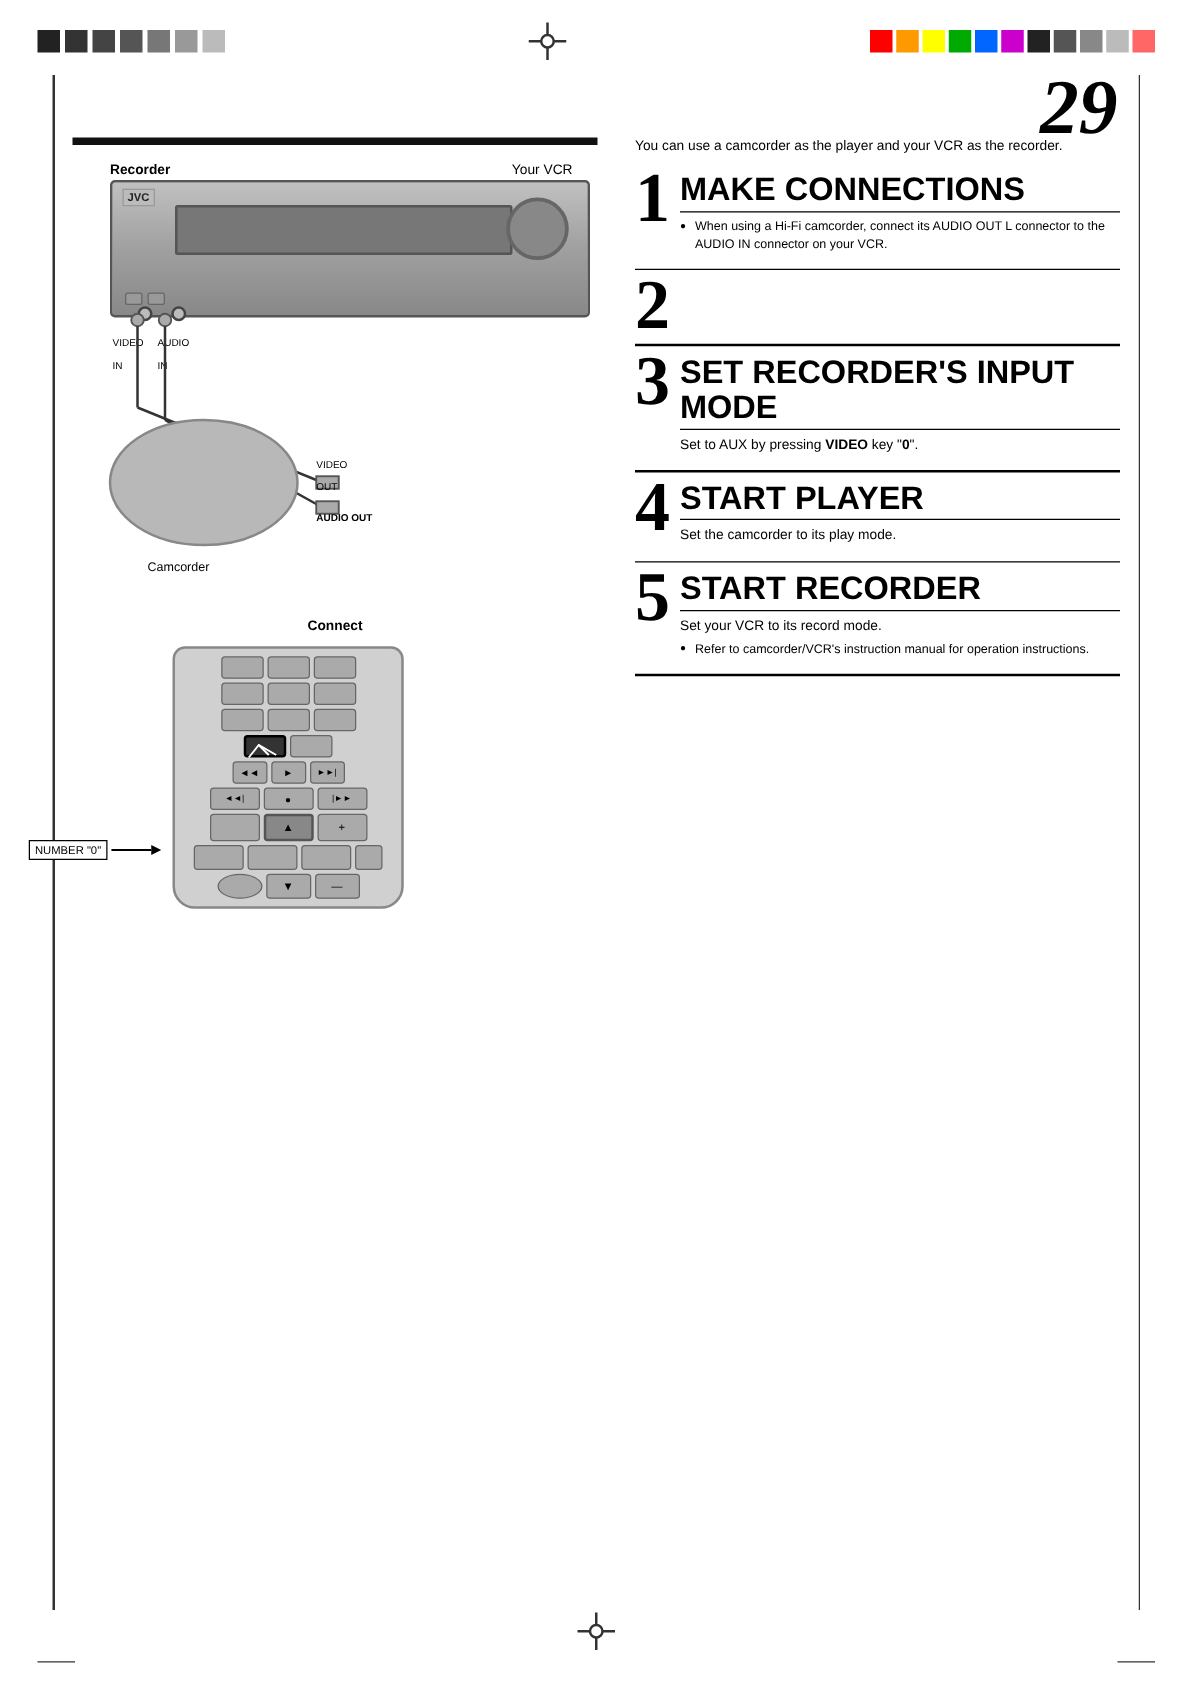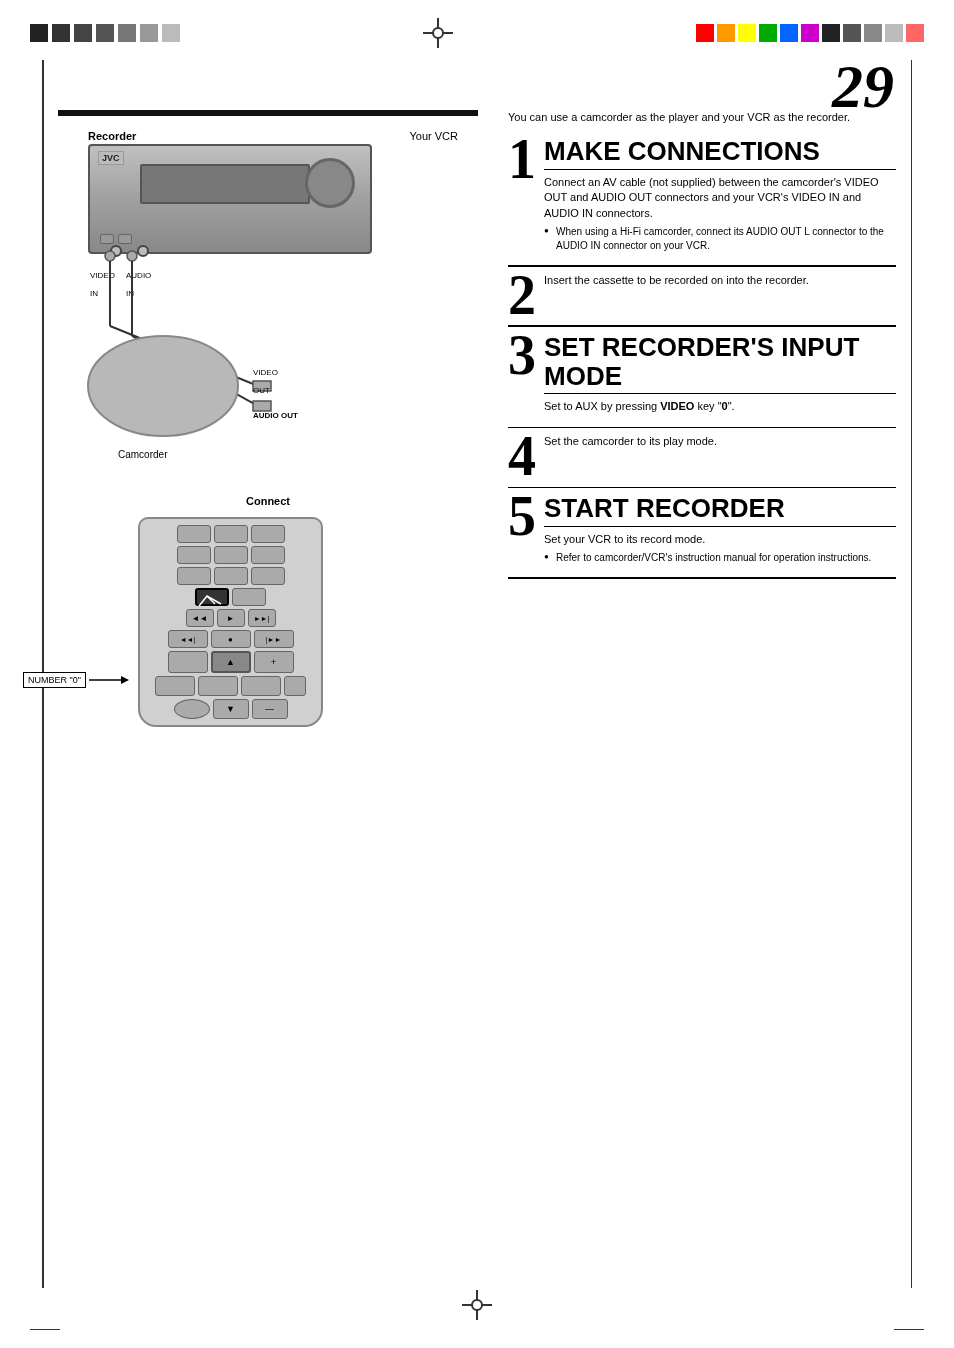"JVC" .vcr-box { width: 284px -> 384px }
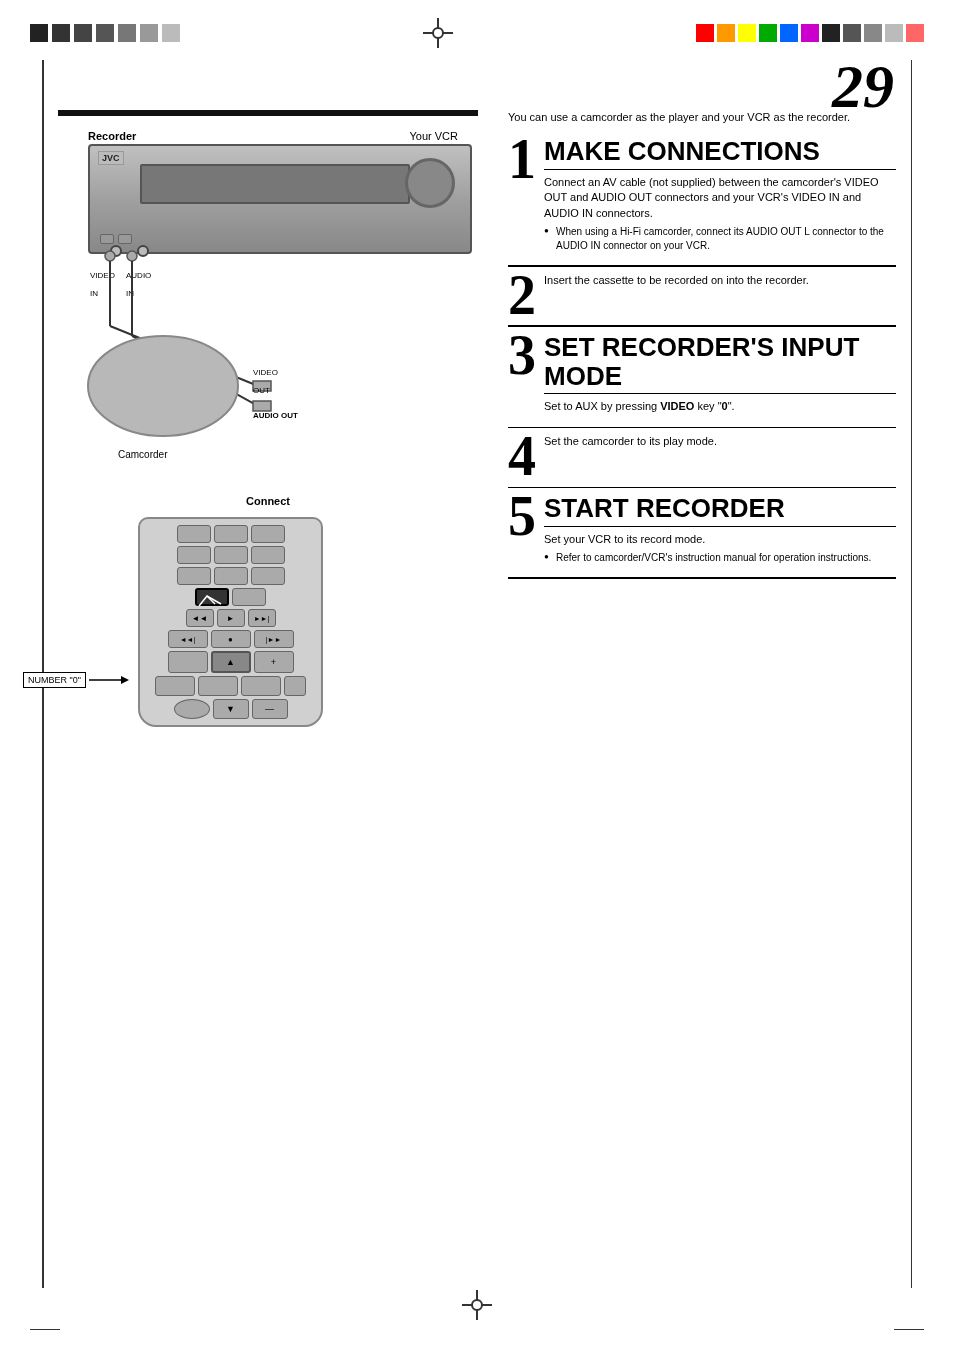"Connect an AV cable (not" p.step-desc { html: <p>Connect an AV cable (not supplied) between the camcorder's VIDEO OUT and AUDIO OUT connectors and your VCR's VIDEO IN and AUDIO IN connectors.</p> -> none }
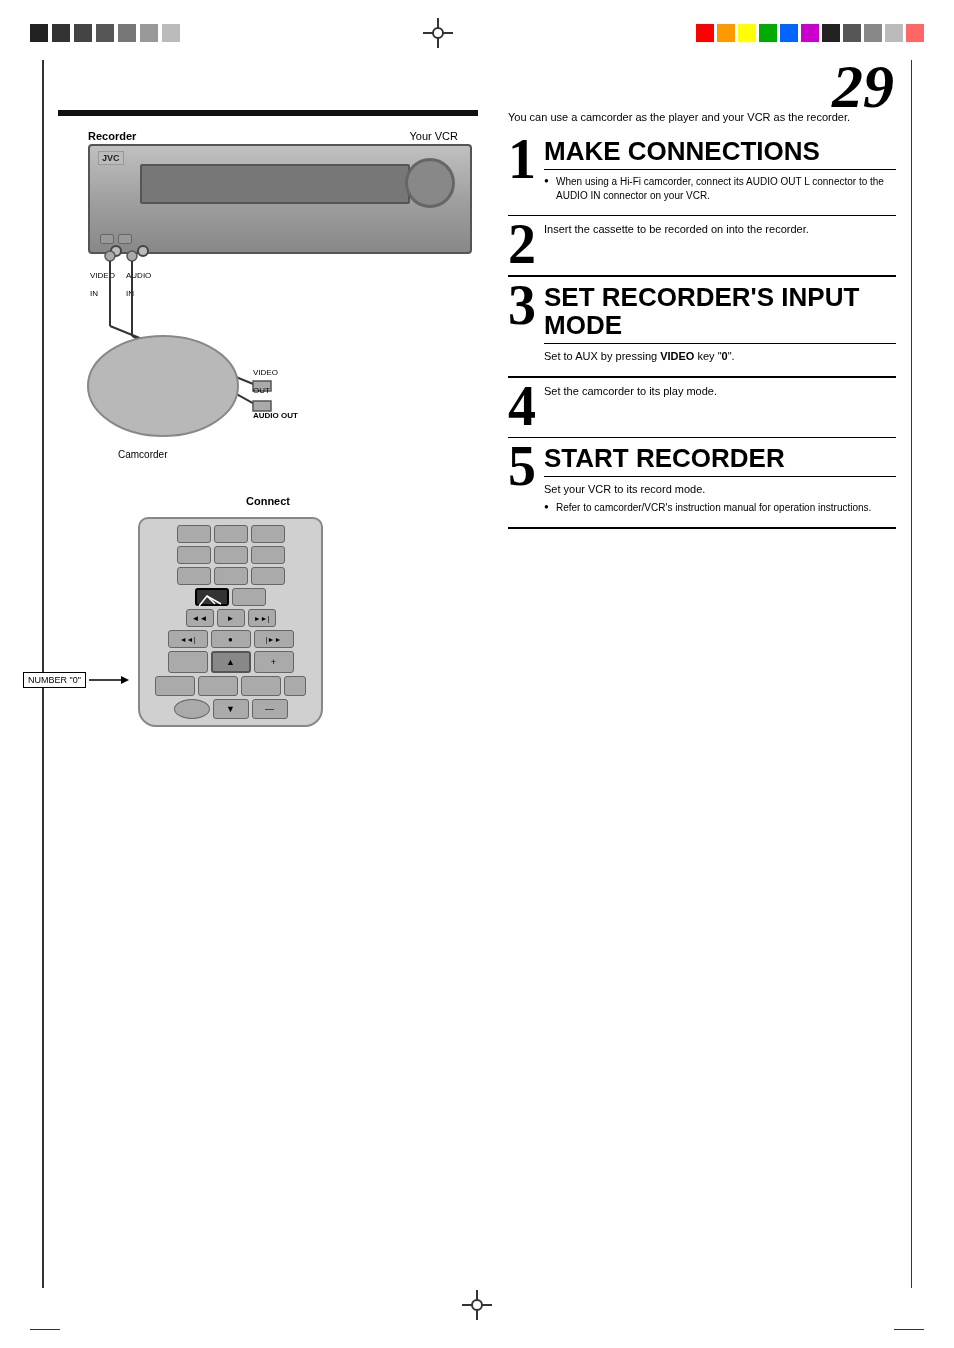"Insert the cassette to be" p.step-desc { html: <p>Insert the cassette to be recorded on into the recorder.</p> -> none }
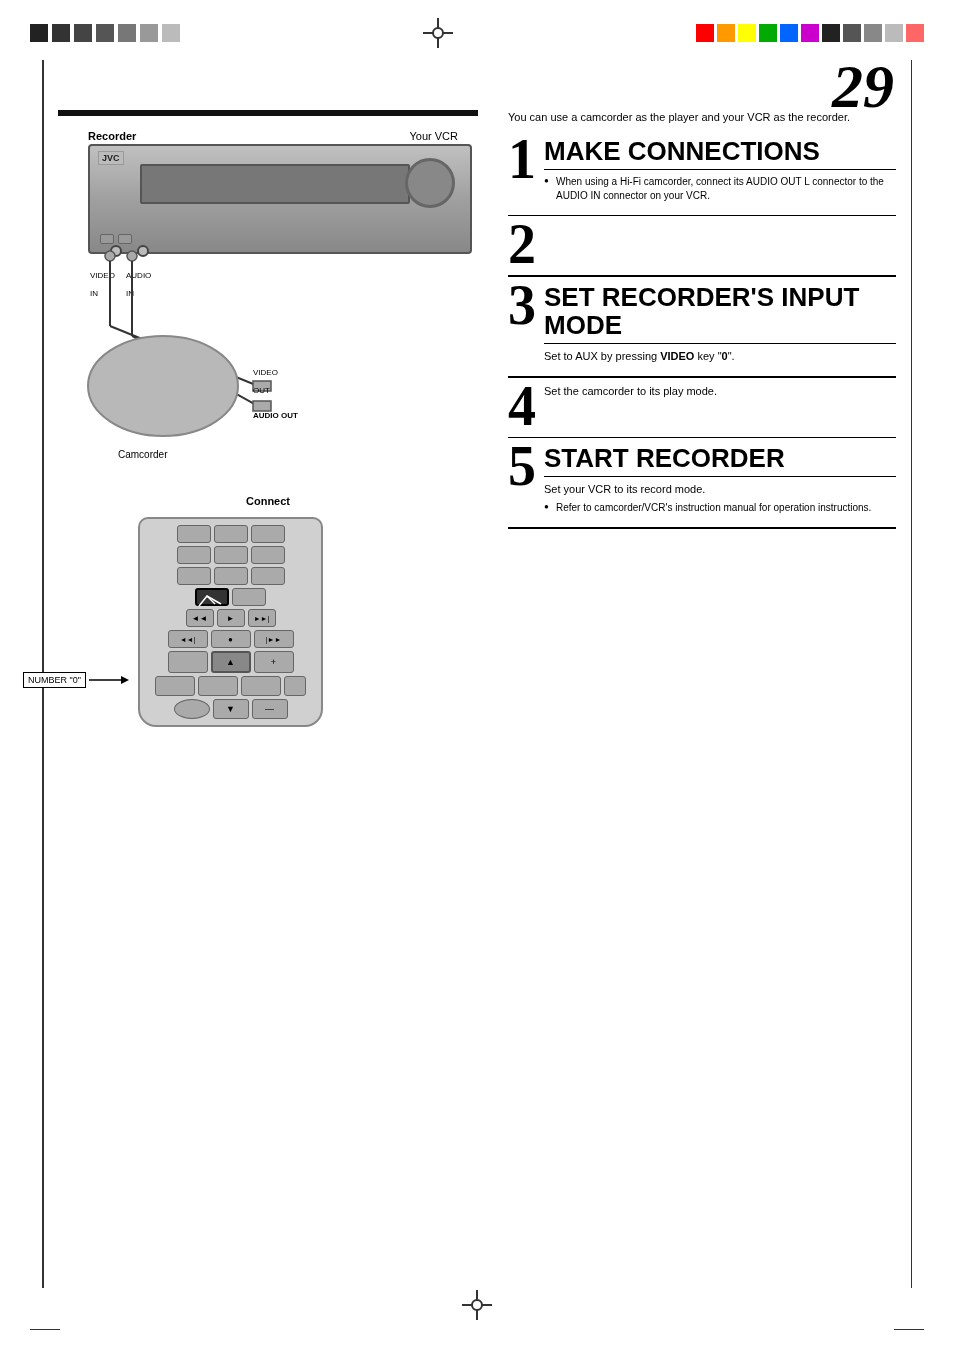"START PLAYER" div.step-title { html: none -> <div>START PLAYER</div> }
